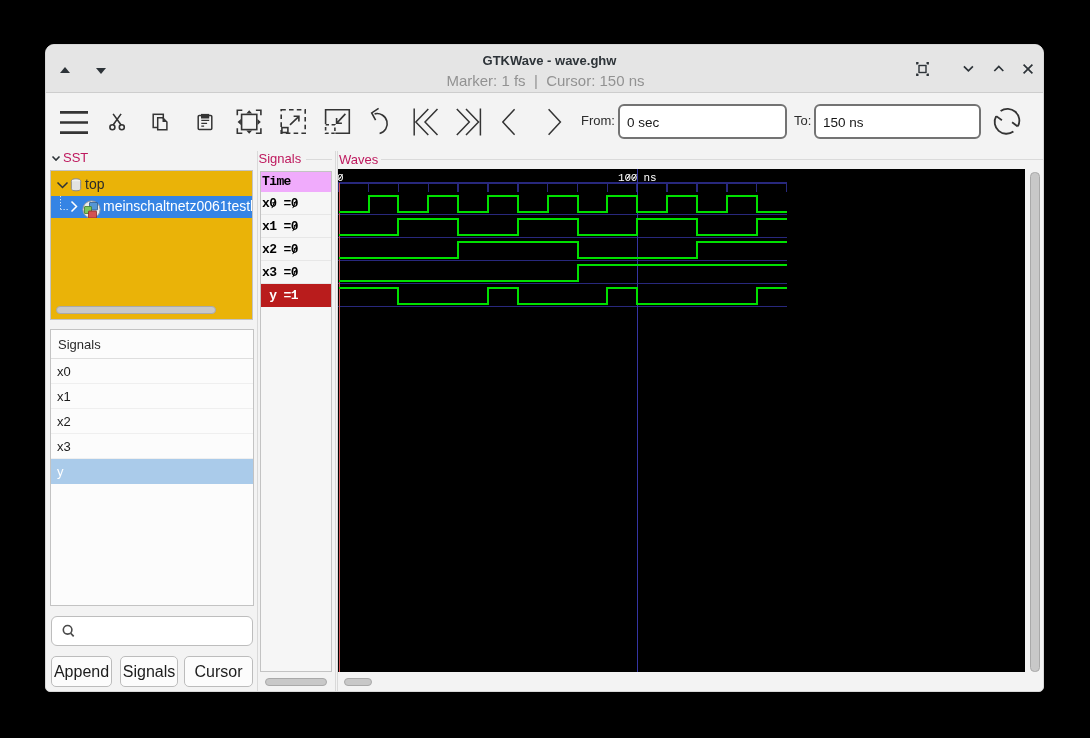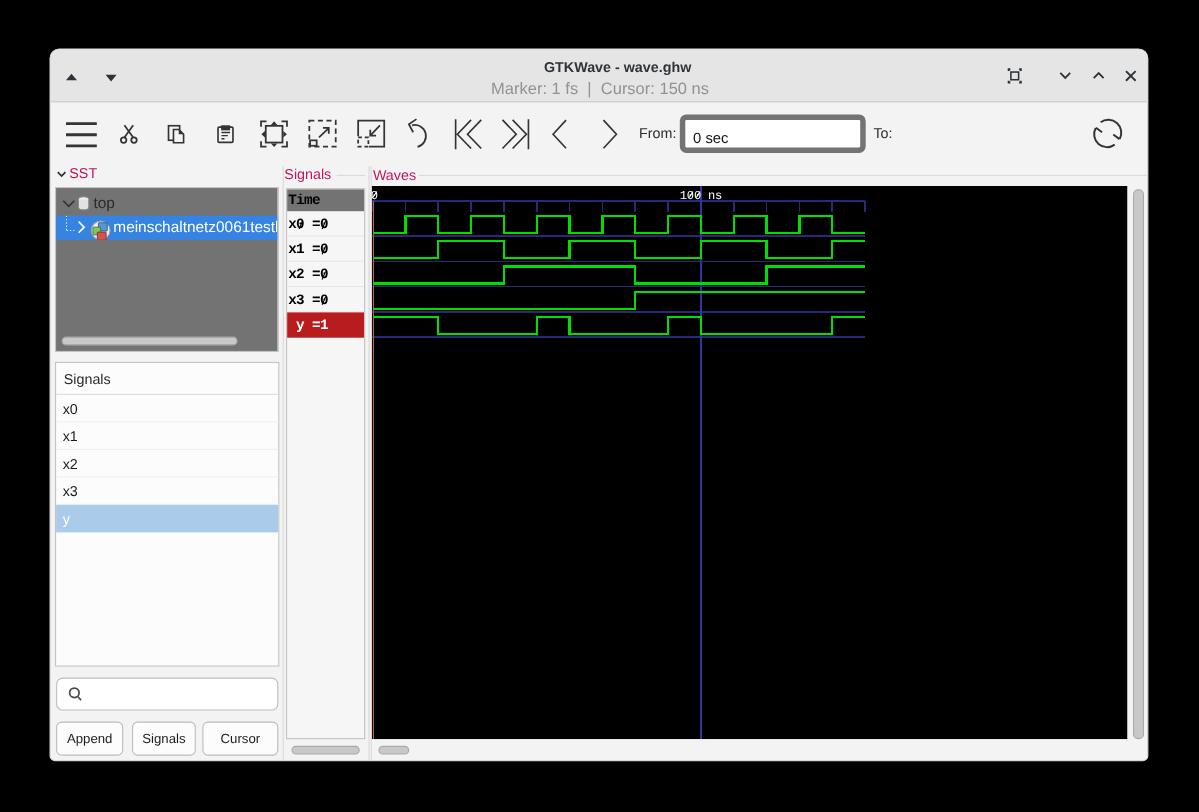"GTKWave - wave.ghw" #title { left: 16px -> 4px }
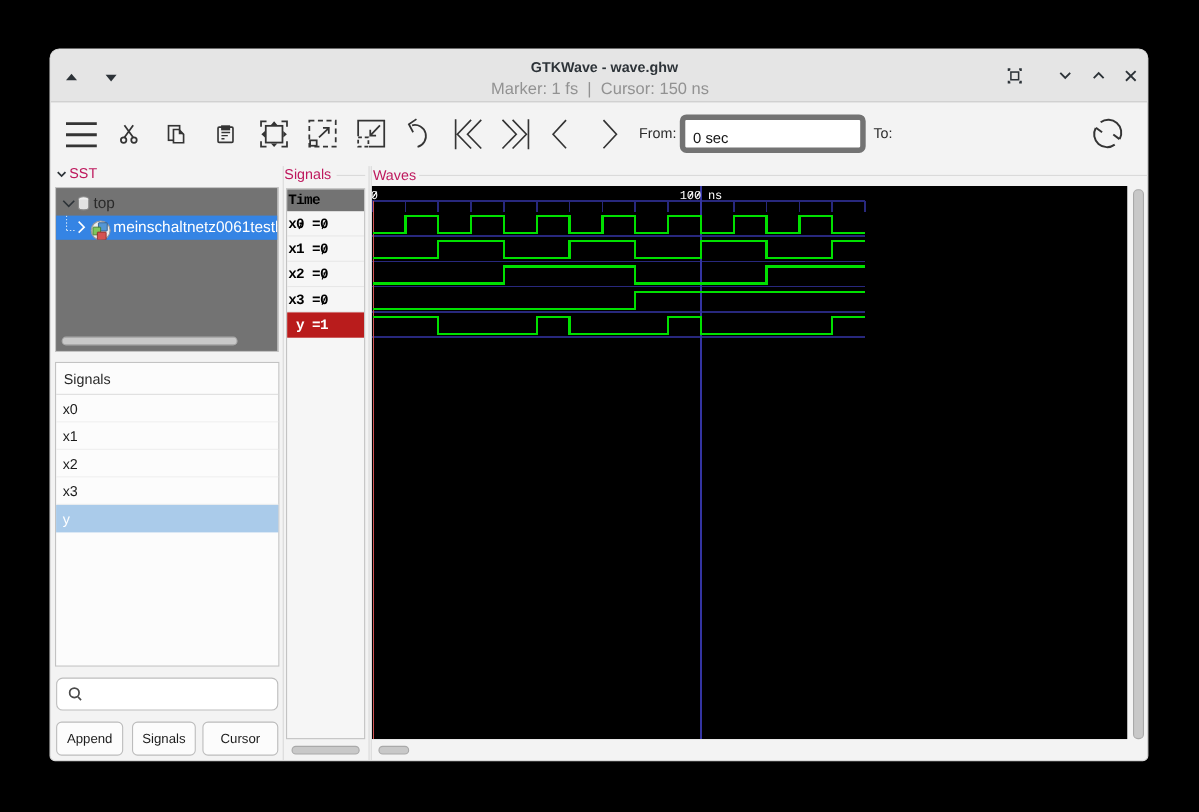"0 sec" .inputbox { border: 5px solid #737373 -> 2px solid #737373 }
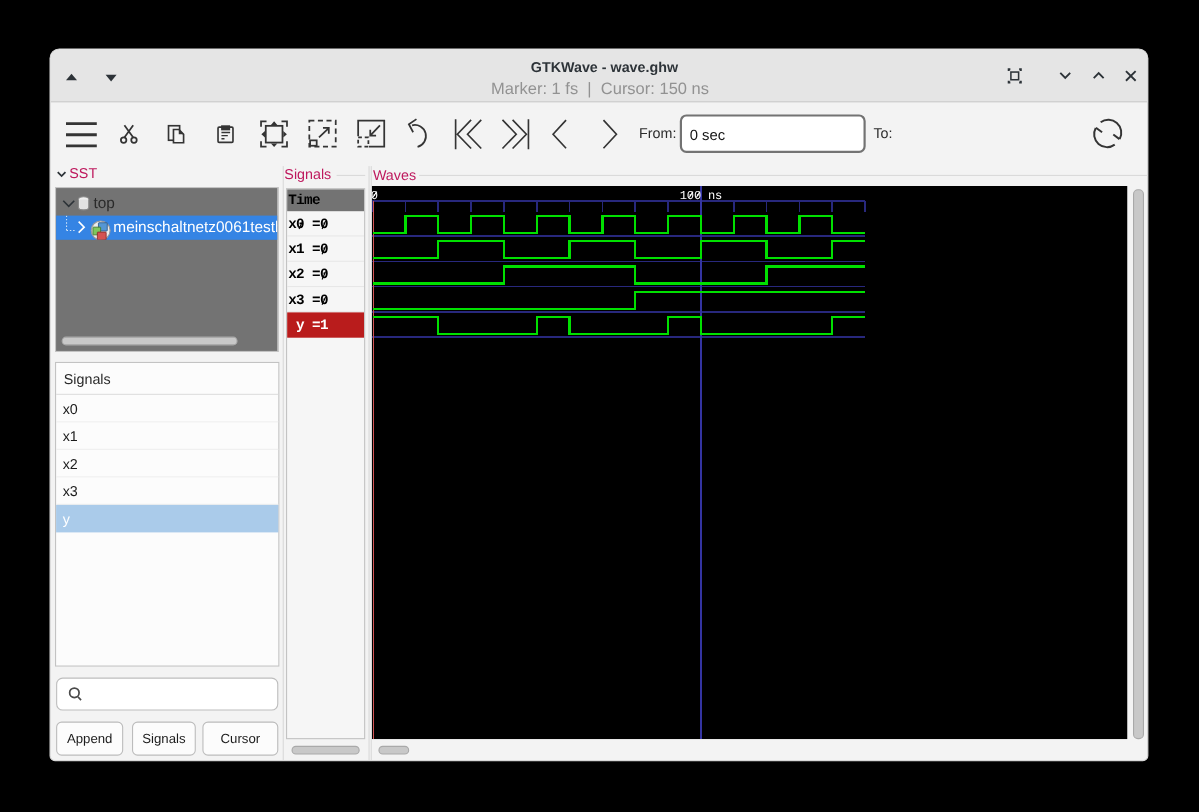"150 ns" div.inputbox { html: none -> <div>150 ns</div> }
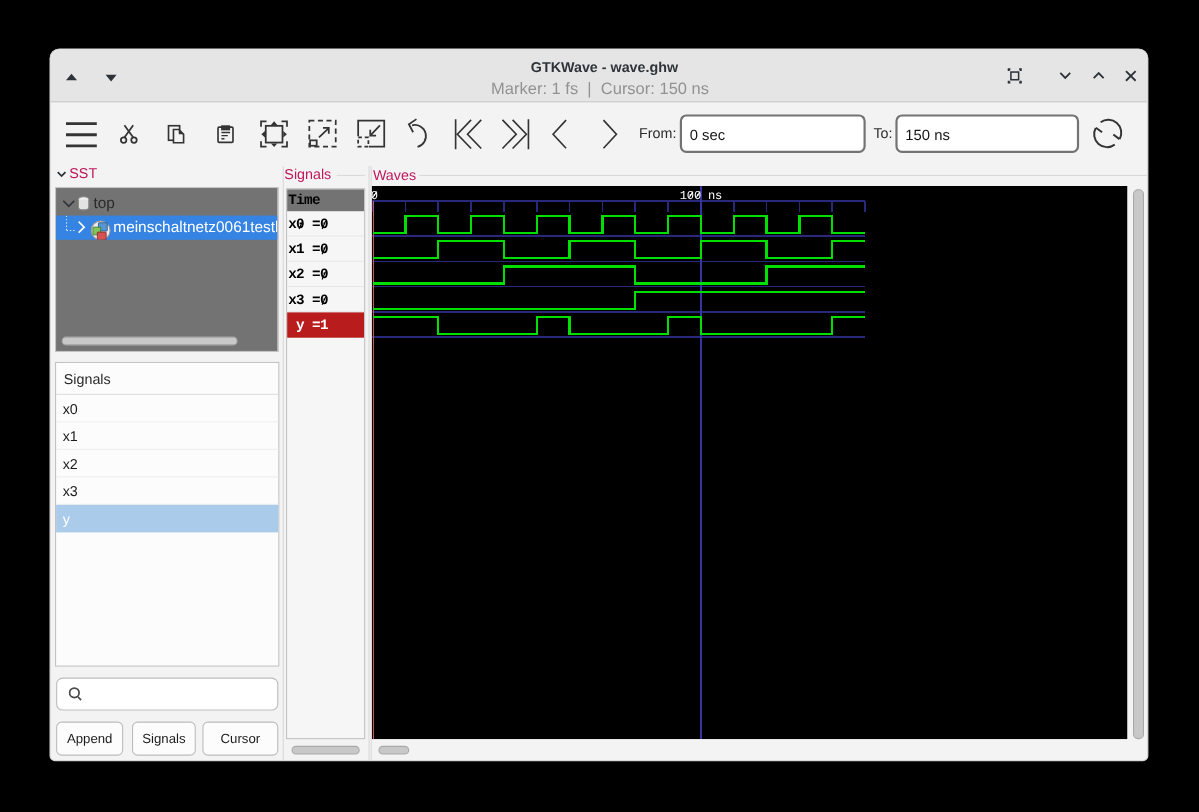"top" #treebox { background: #737373 -> #eab308 }
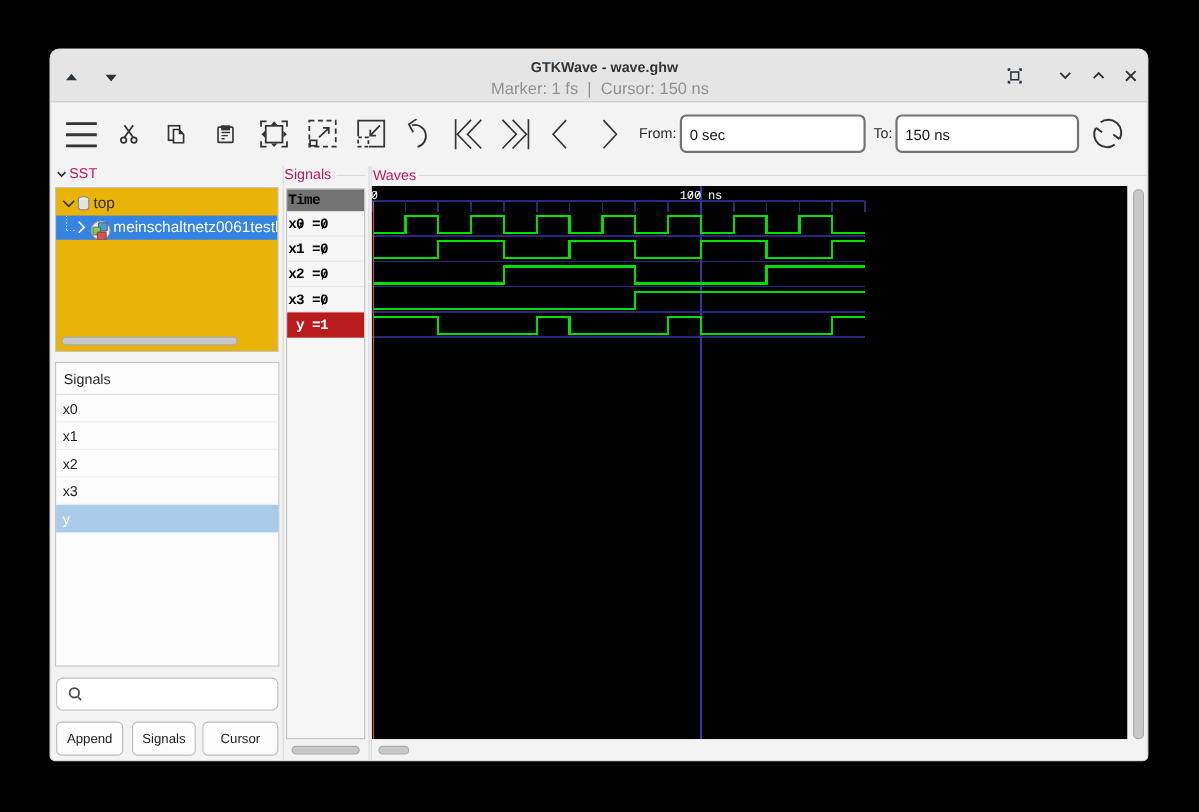"Time" .mhead { background: #737373 -> #f0abfc }
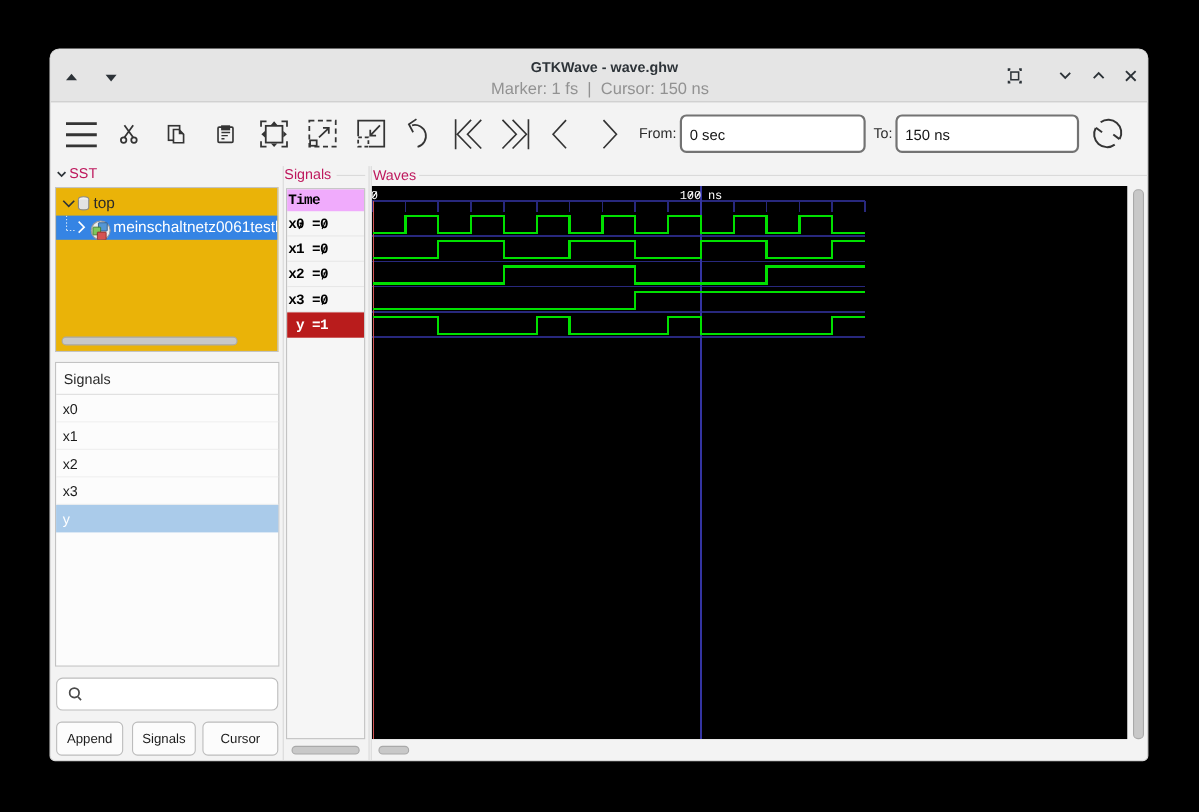"Append" .btn { font-size: 12px -> 16px }
